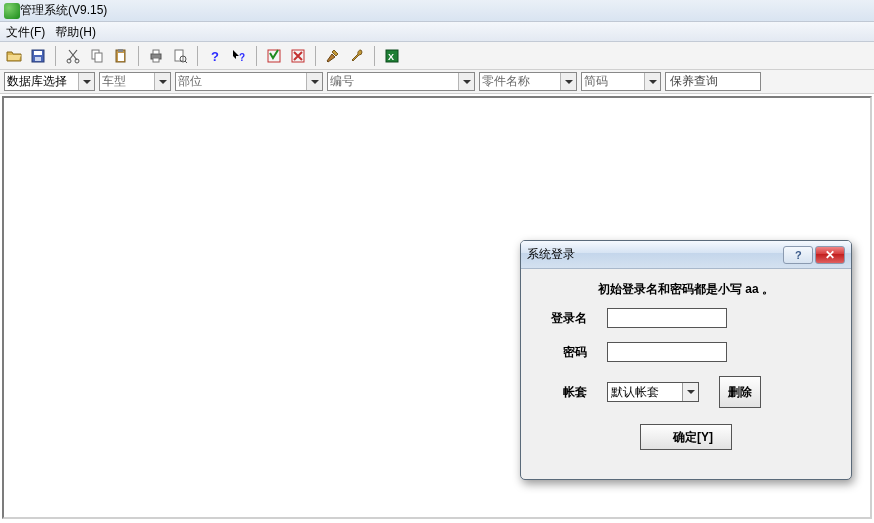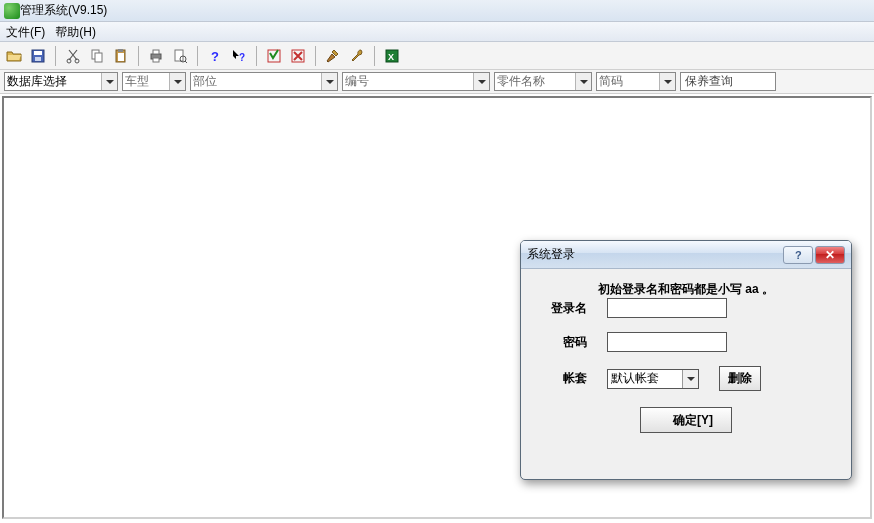"数据库选择" div.combo { width: 114px -> 91px }
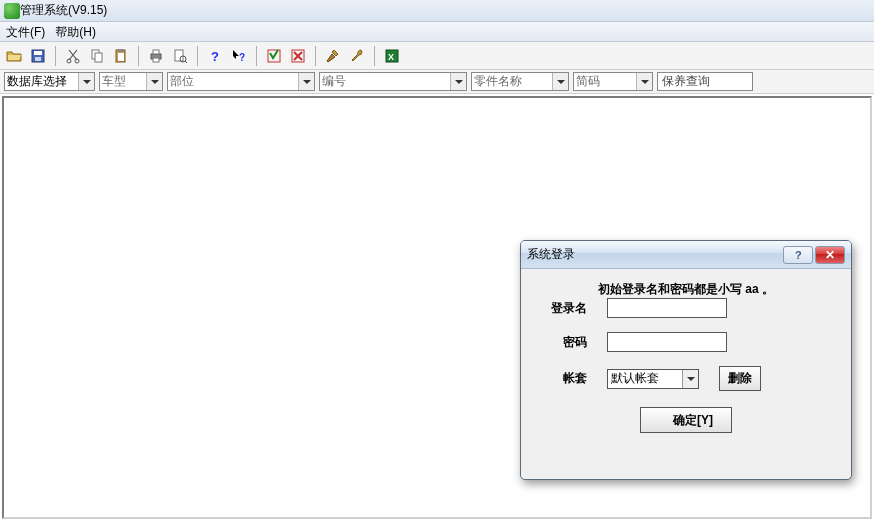"车型" div.combo { width: 64px -> 72px }
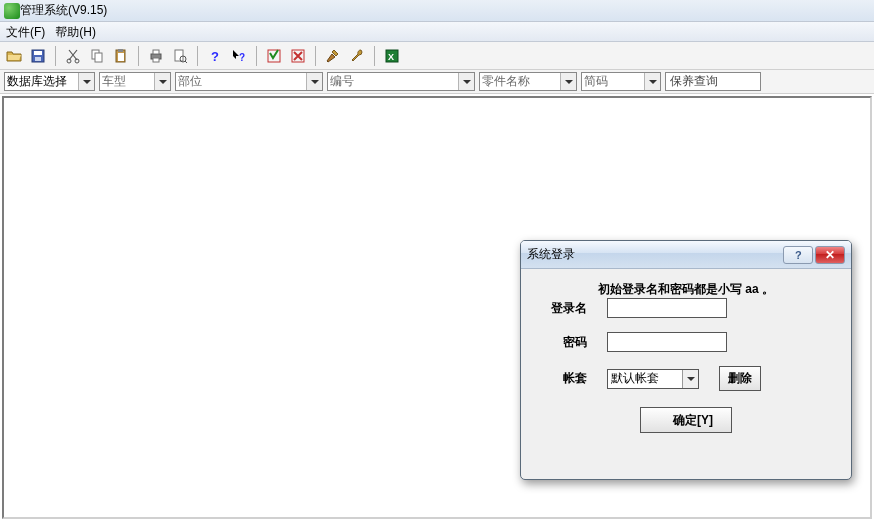"初始登录名和密码都是小写 aa 。" .hint { margin-bottom: none -> 10px }
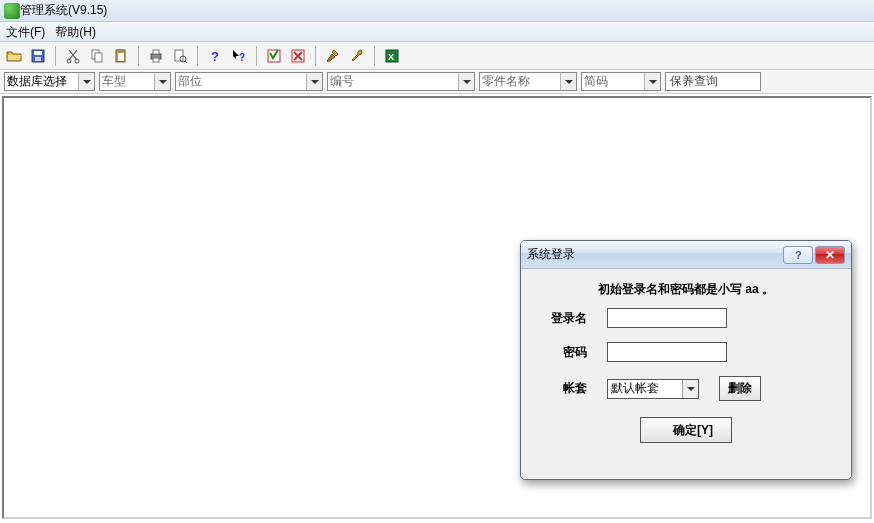"删除" .small-btn { height: 25px -> 32px }
